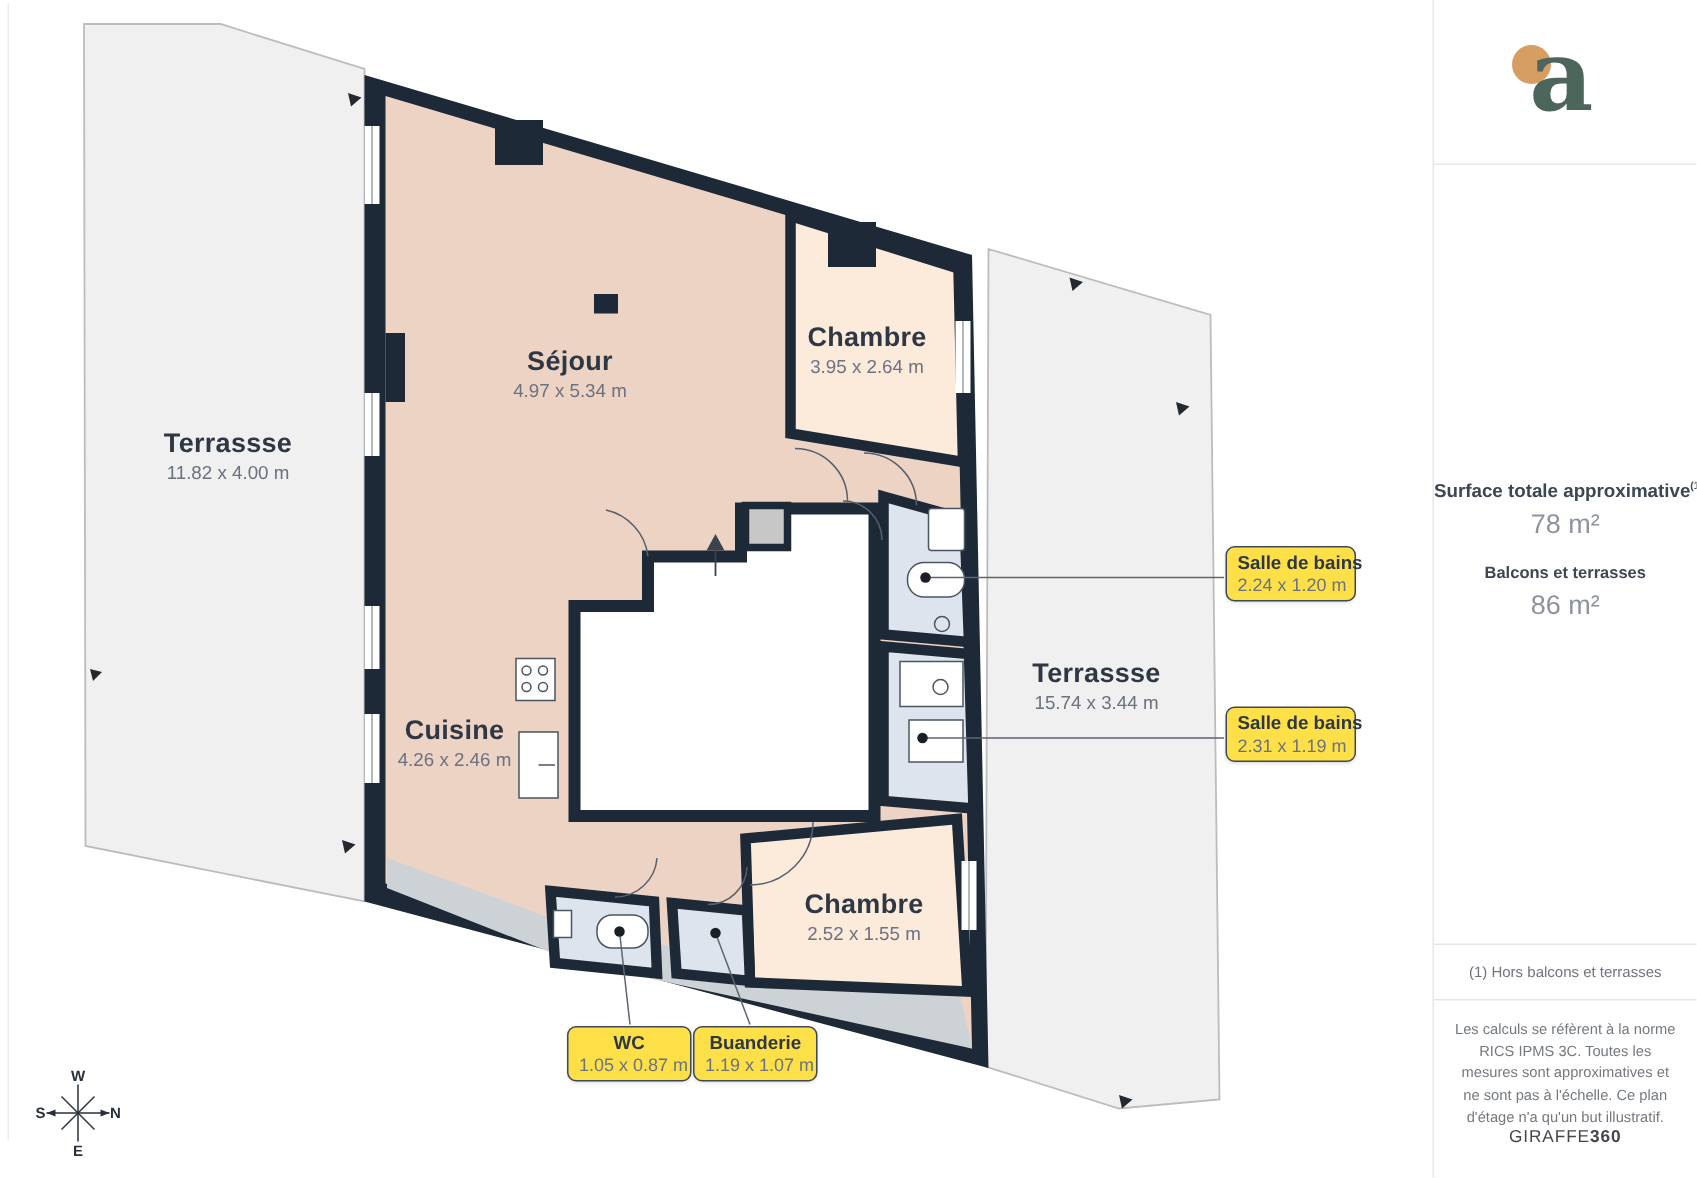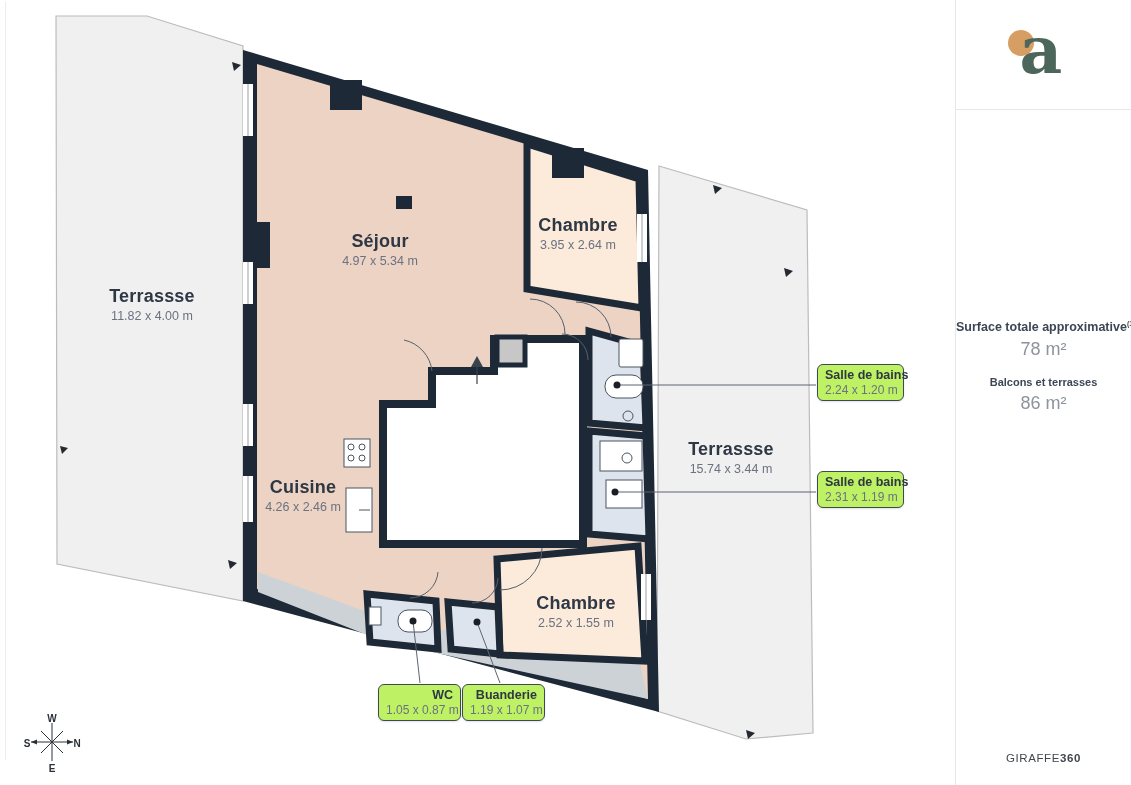"Salle de bains" .callout { background: #bef264 -> #fde047; text-align: right -> center }
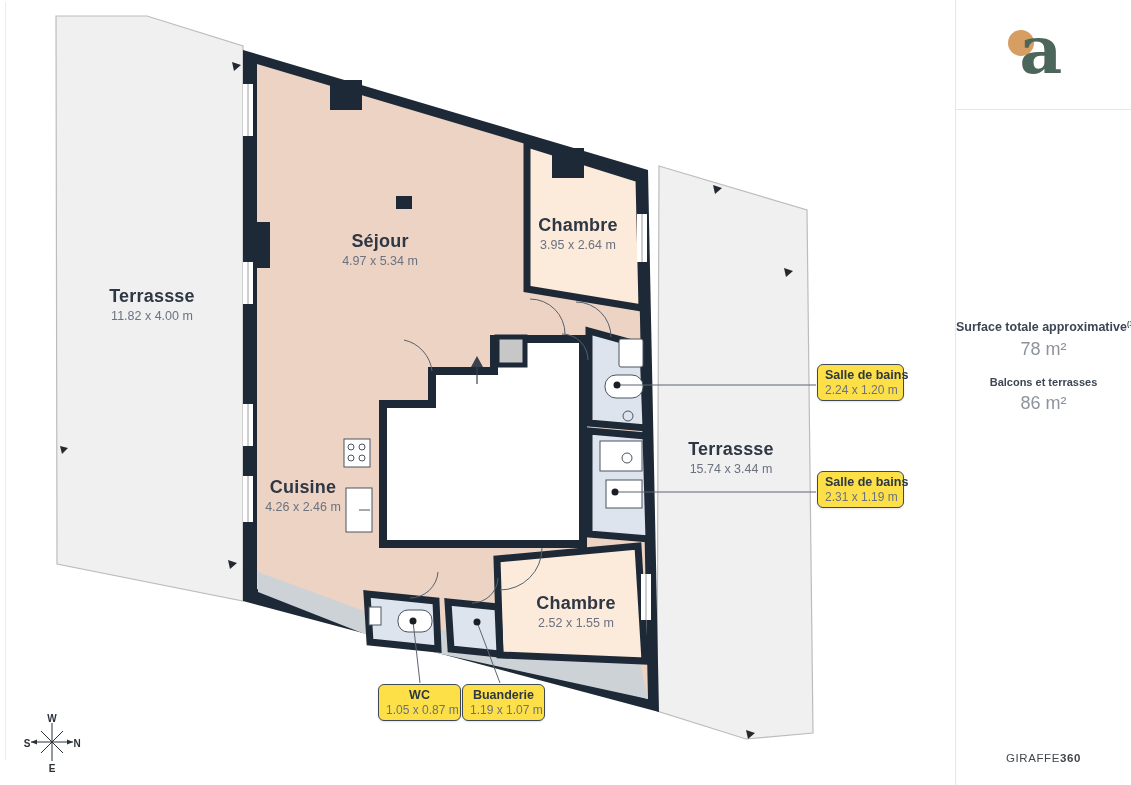"(1) Hors balcons et terrasses" div.footnote-block { html: none -> <div> <span>(1) Hors balcons et terrasses</span> </div> }
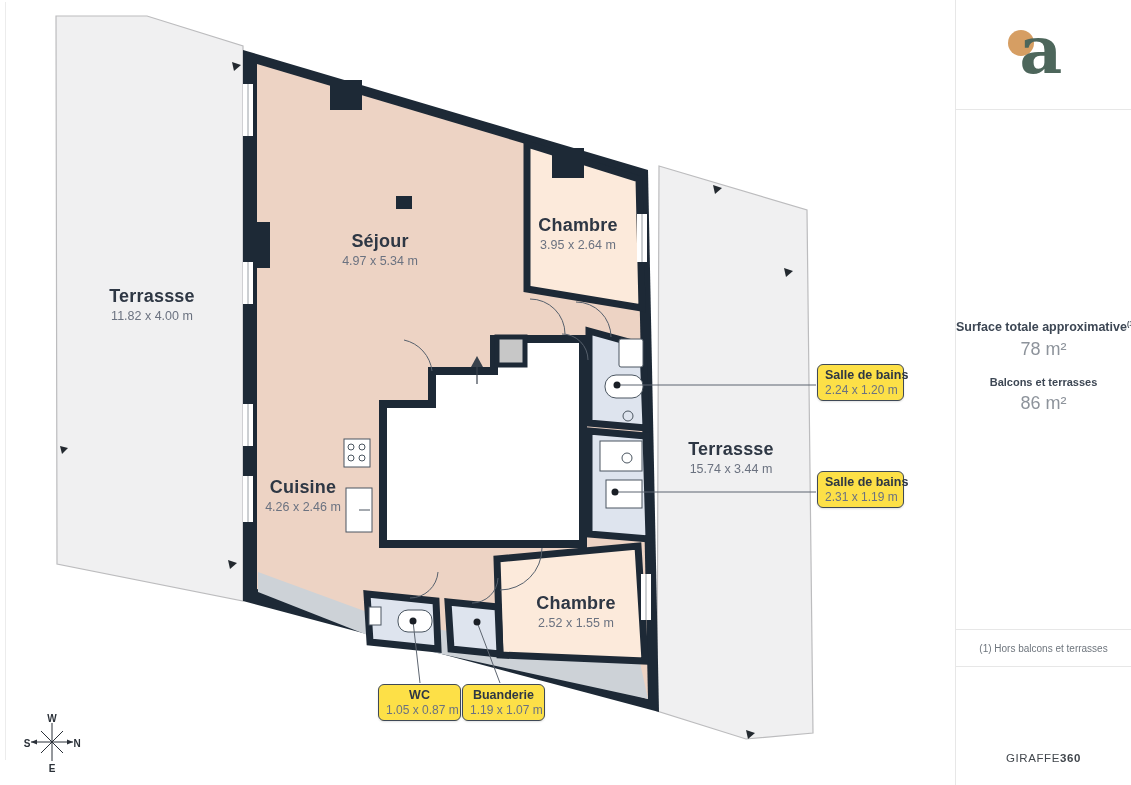"Les calculs se réfèrent à" div.disclaimer { html: none -> <div>Les calculs se réfèrent à la norme RICS IPMS 3C. Toutes les mesures sont approximatives et ne sont pas à l'échelle. Ce plan d'étage n'a qu'un but illustratif.</div> }
